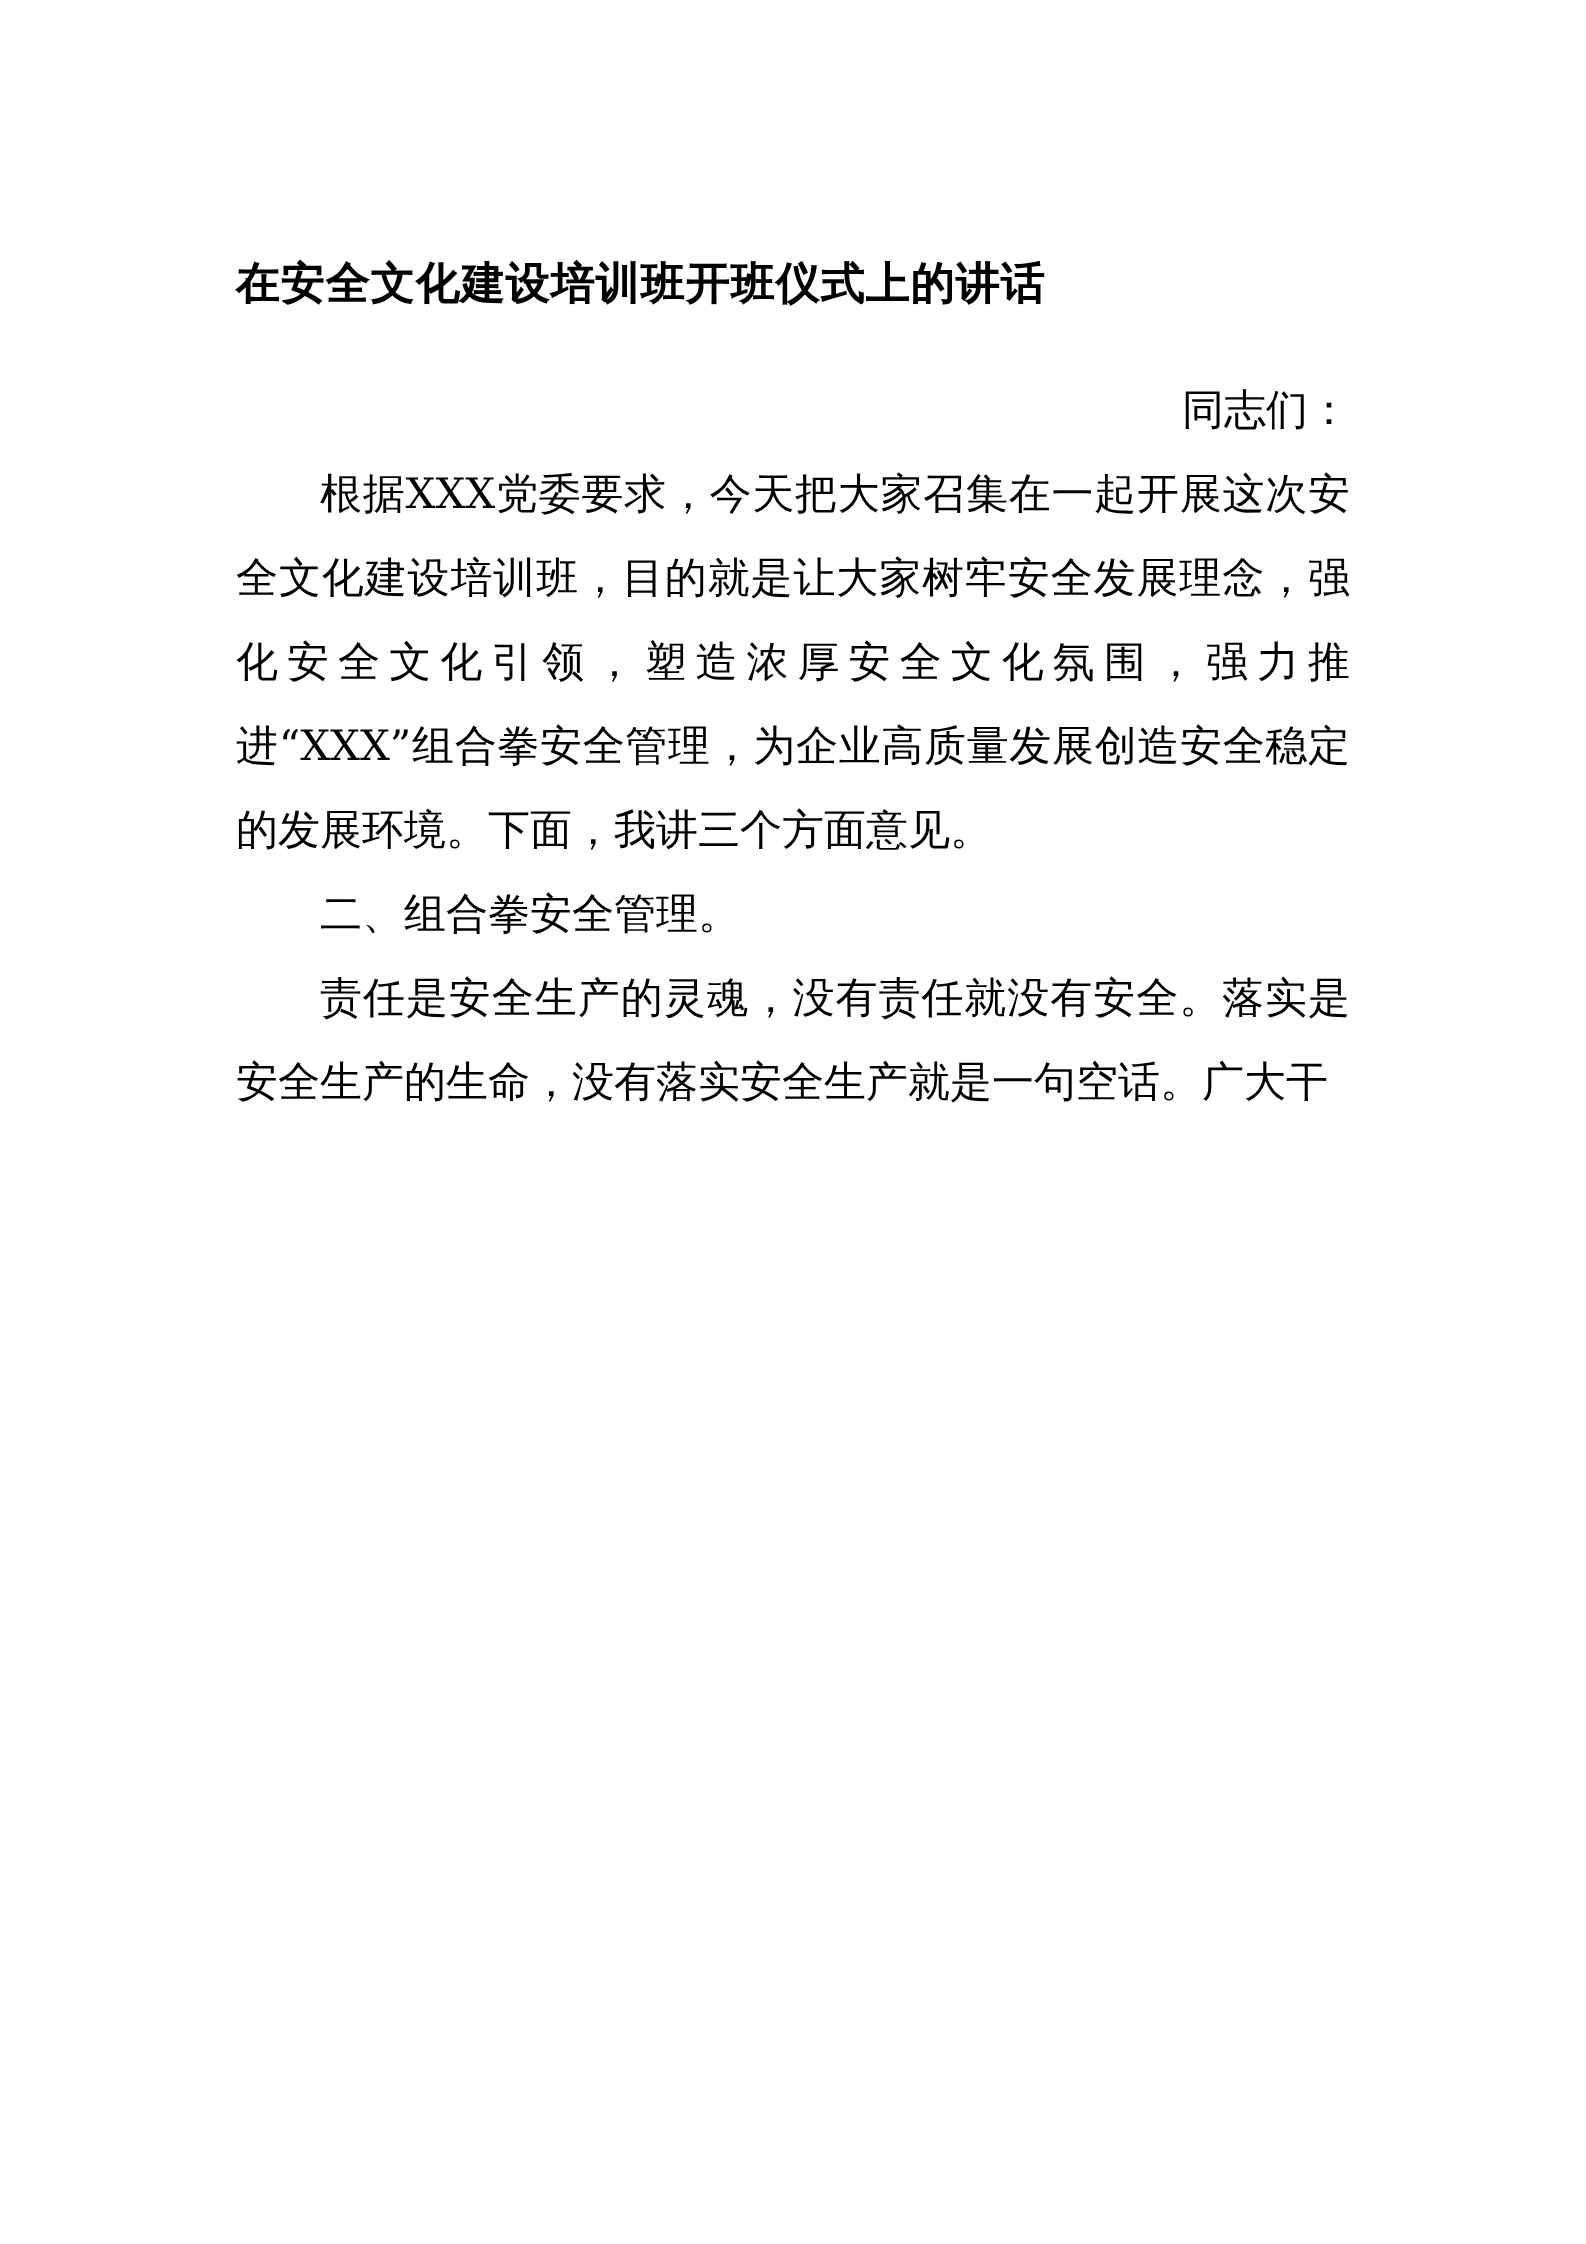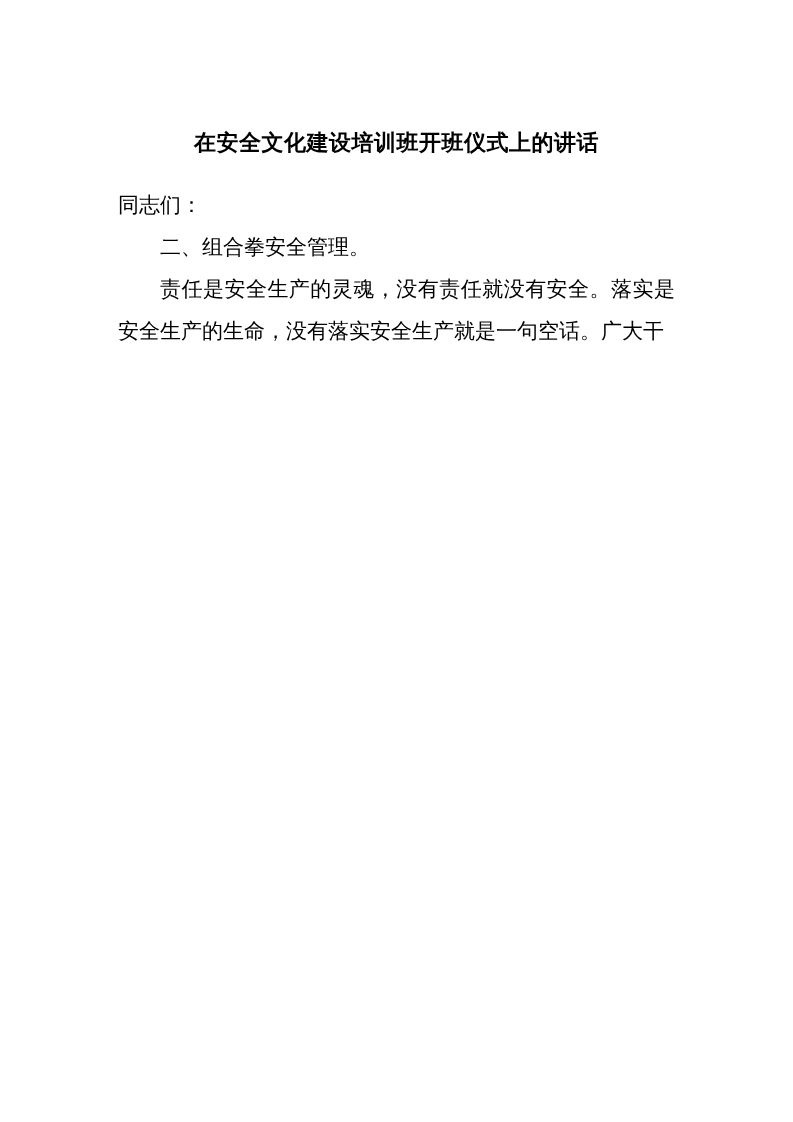"在安全文化建设培训班开班仪式上的讲话" .doc-title { text-align: center -> left }
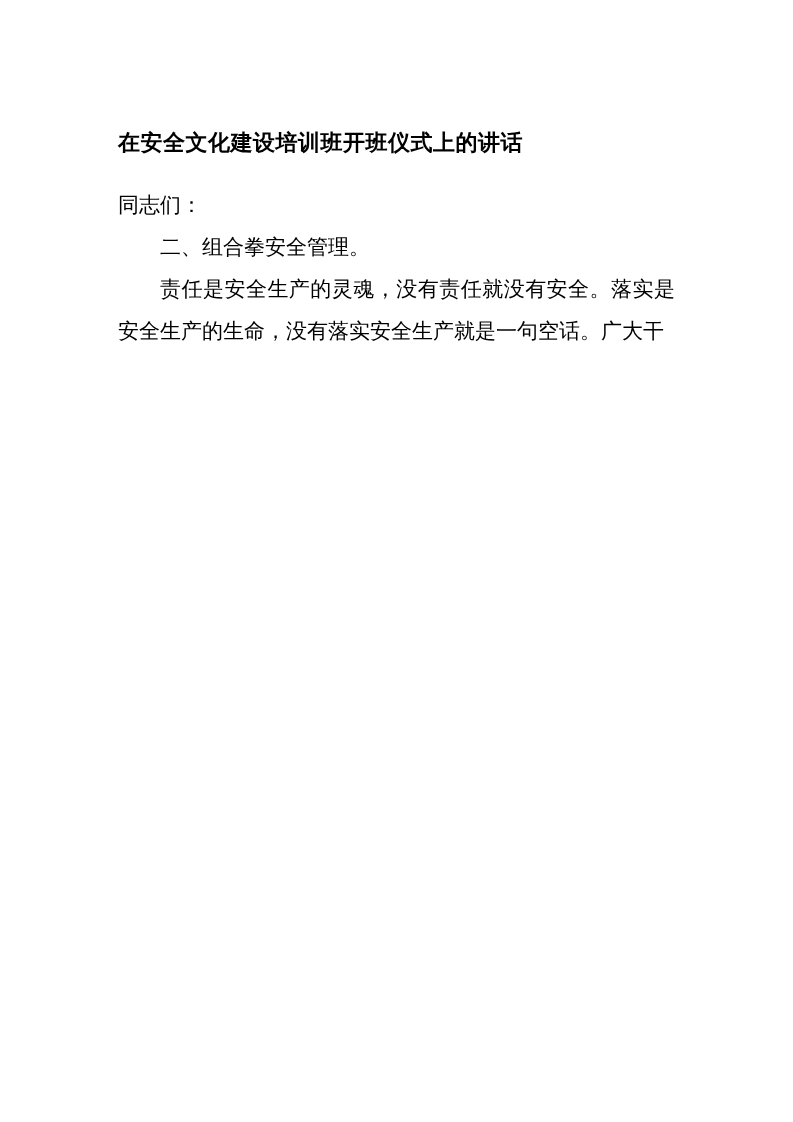"同志们：" .salutation { text-align: none -> right }
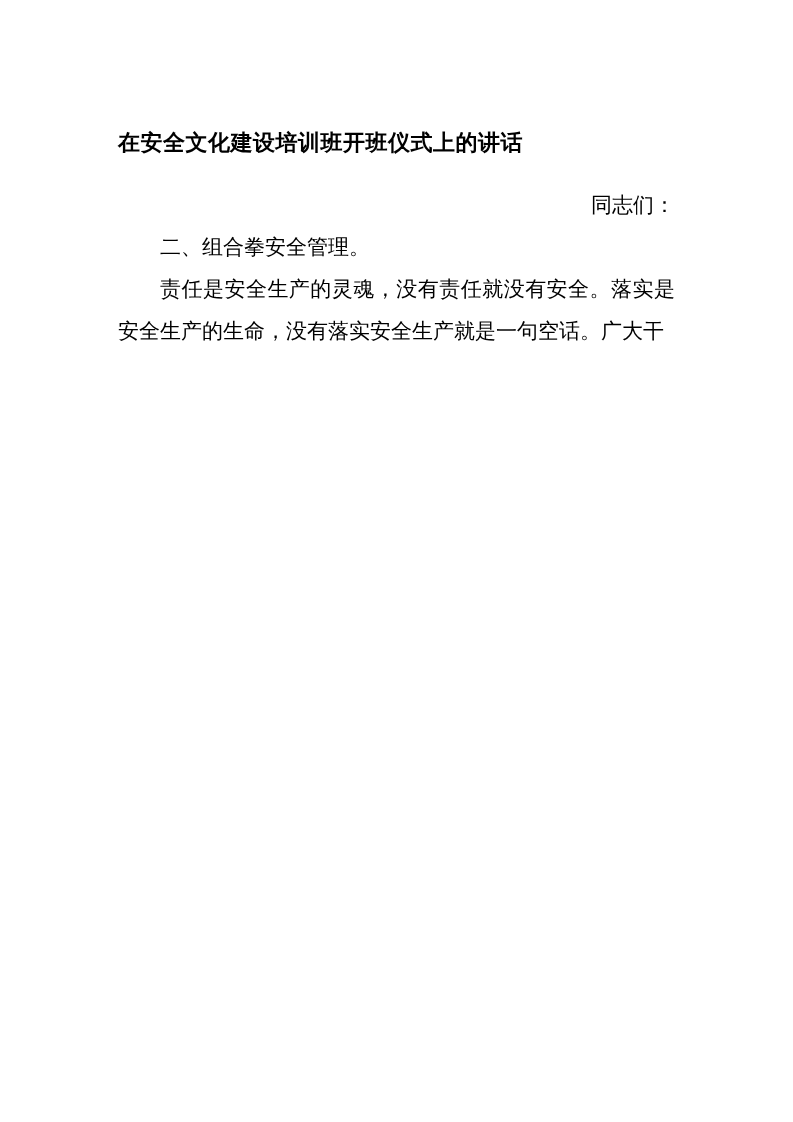"根据XXX党委要求，今天把大家召集在一起开展这次安全文化建设培训班，目的就是让大" p.para { html: none -> <p>根据XXX党委要求，今天把大家召集在一起开展这次安全文化建设培训班，目的就是让大家树牢安全发展理念，强化安全文化引领，塑造浓厚安全文化氛围，强力推进“XXX”组合拳安全管理，为企业高质量发展创造安全稳定的发展环境。下面，我讲三个方面意见。</p> }
